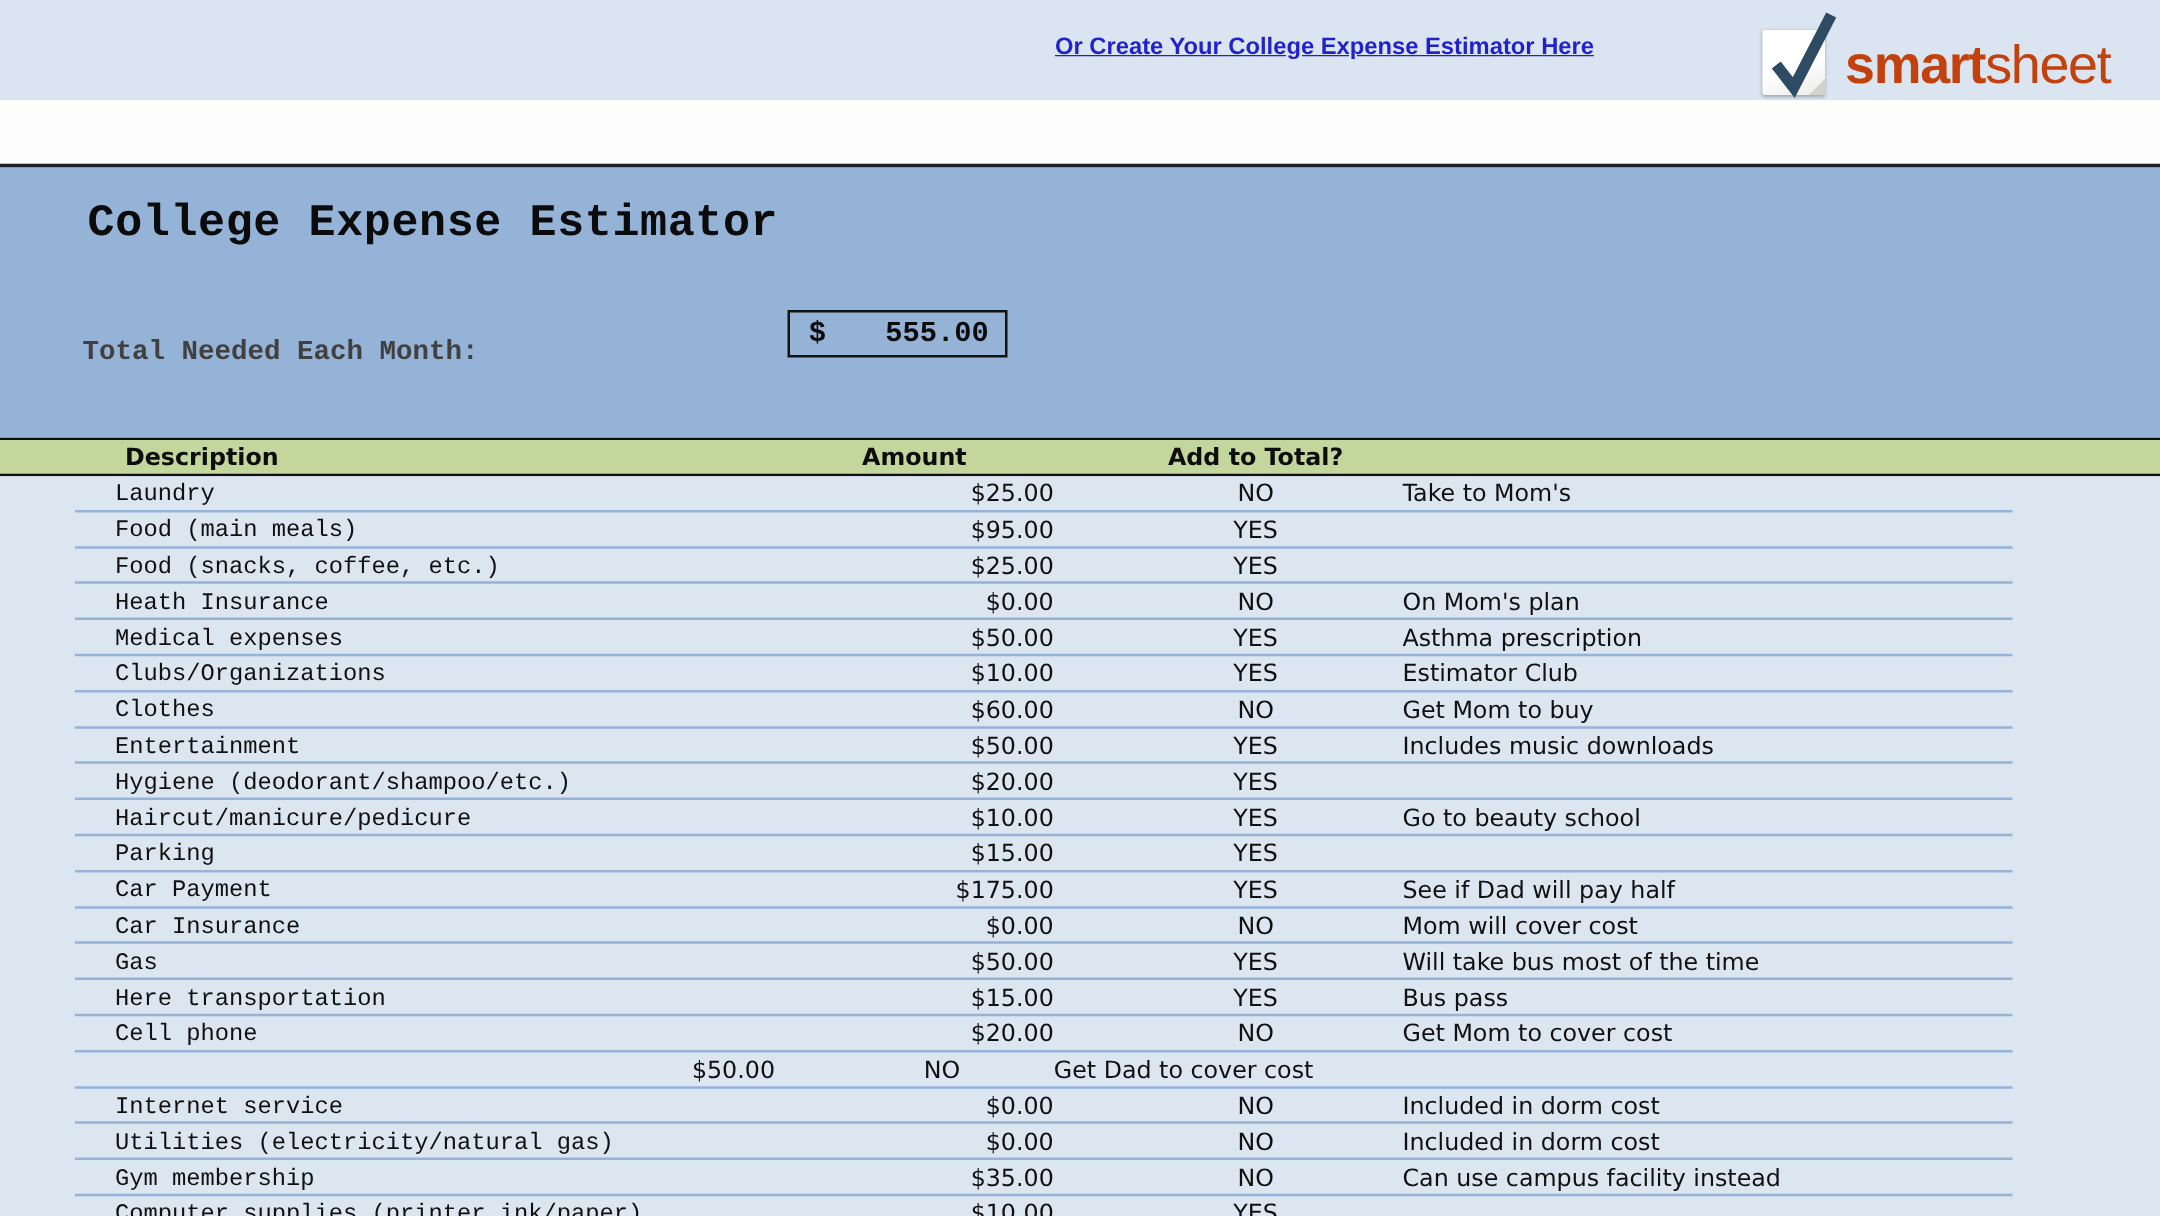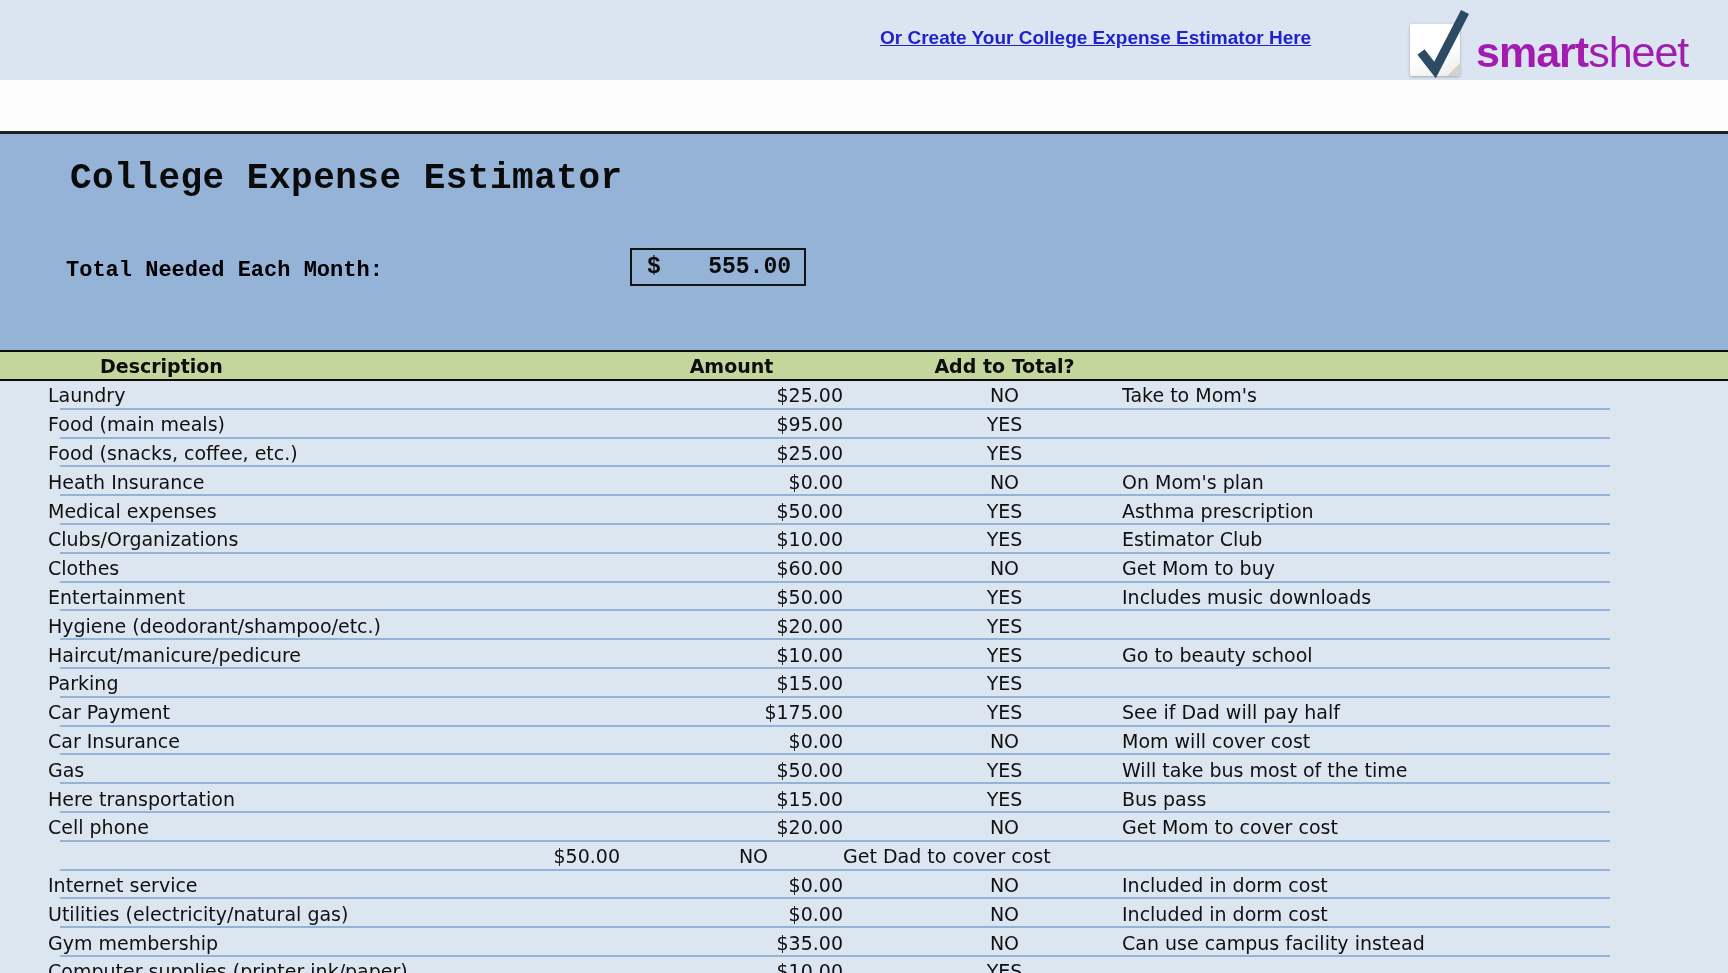"Or Create Your College Expense" .create-link { left: 880px -> 844px }
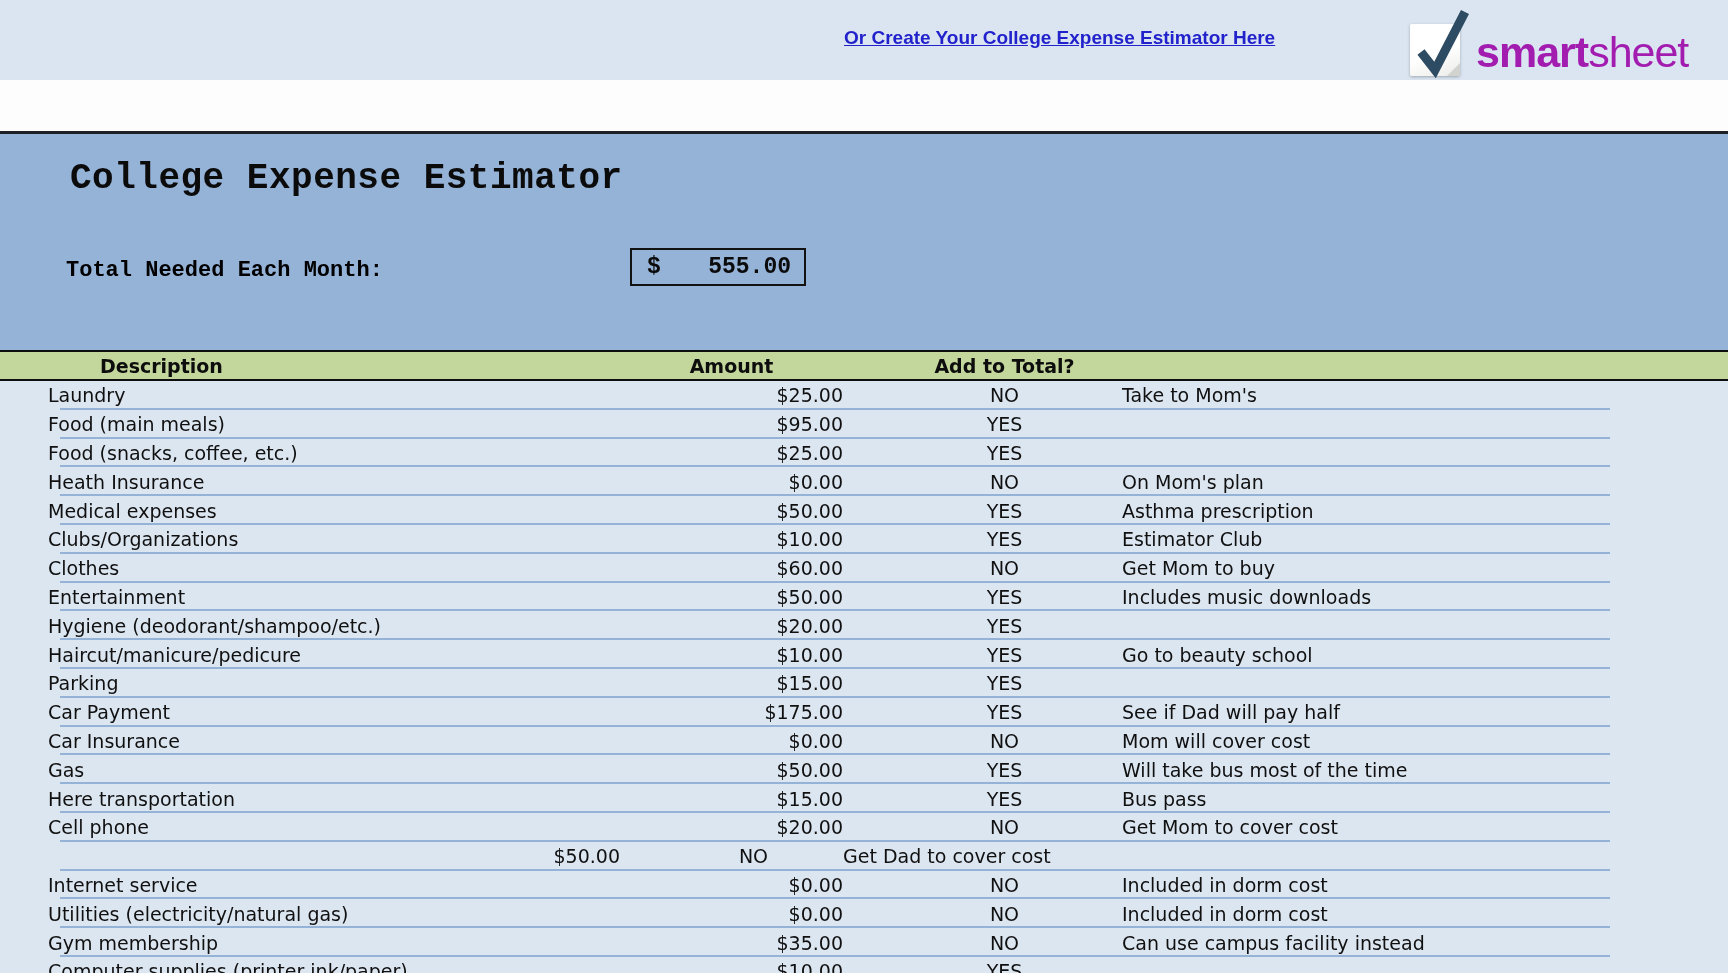"smartsheet" .brand { color: #a21caf -> #c2410c }
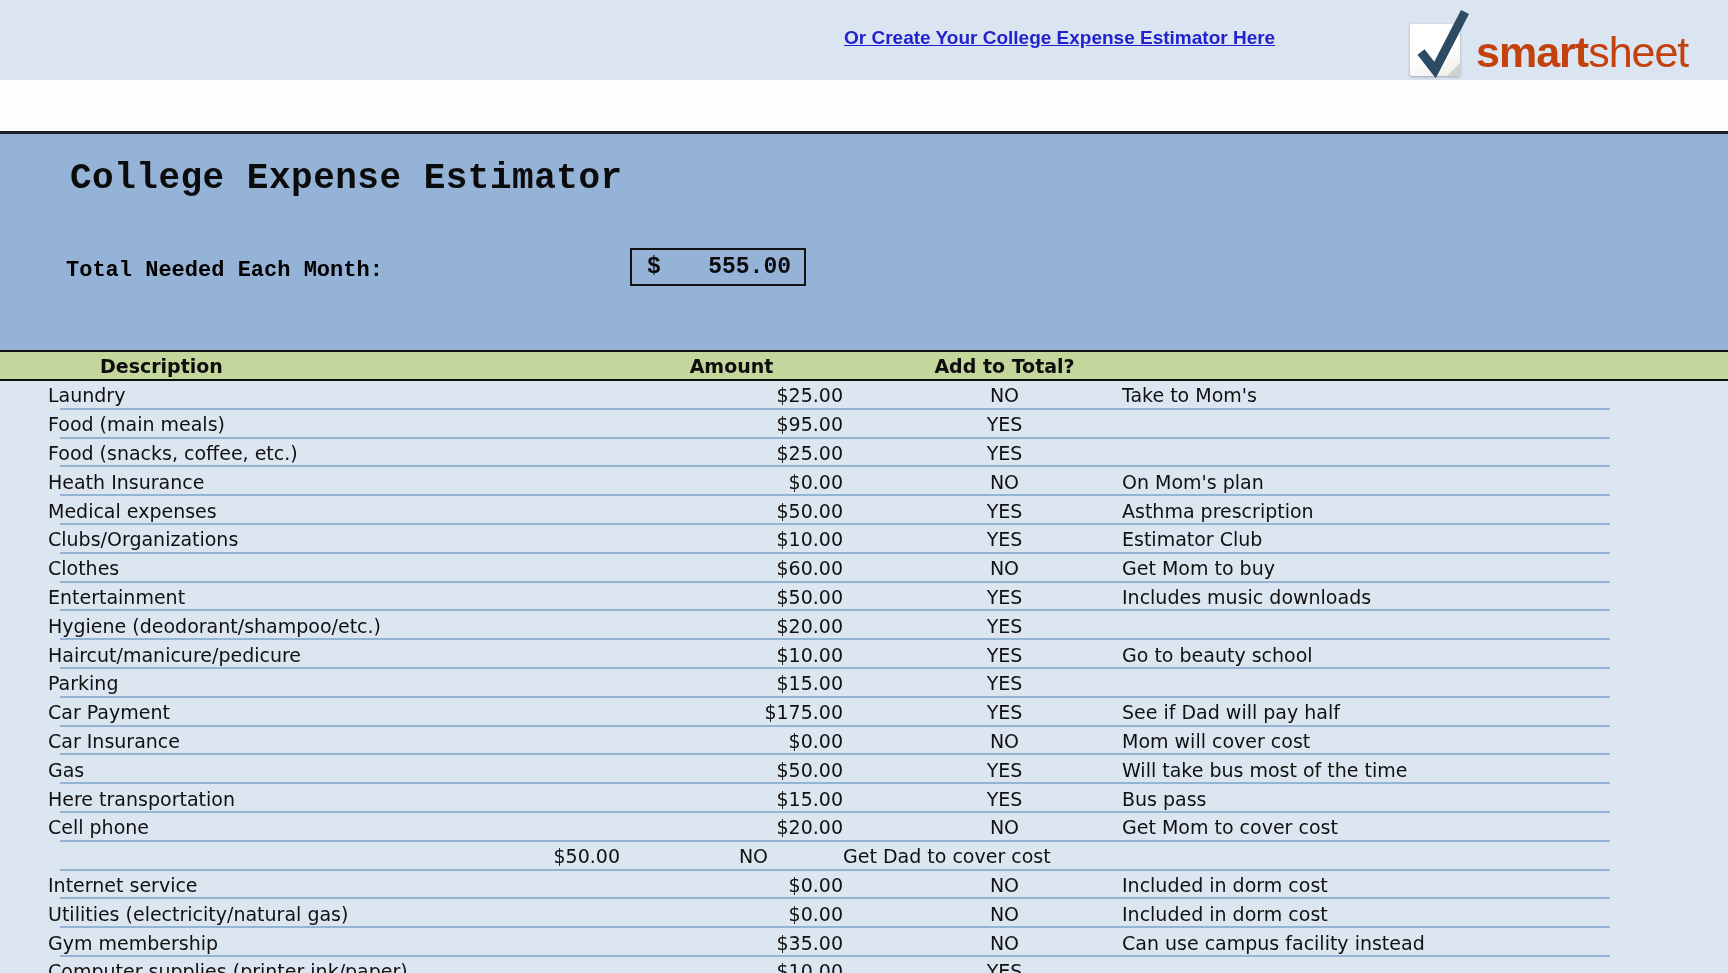"Total Needed Each Month:" .total-label { color: #000000 -> #404040; top: 124px -> 135px }
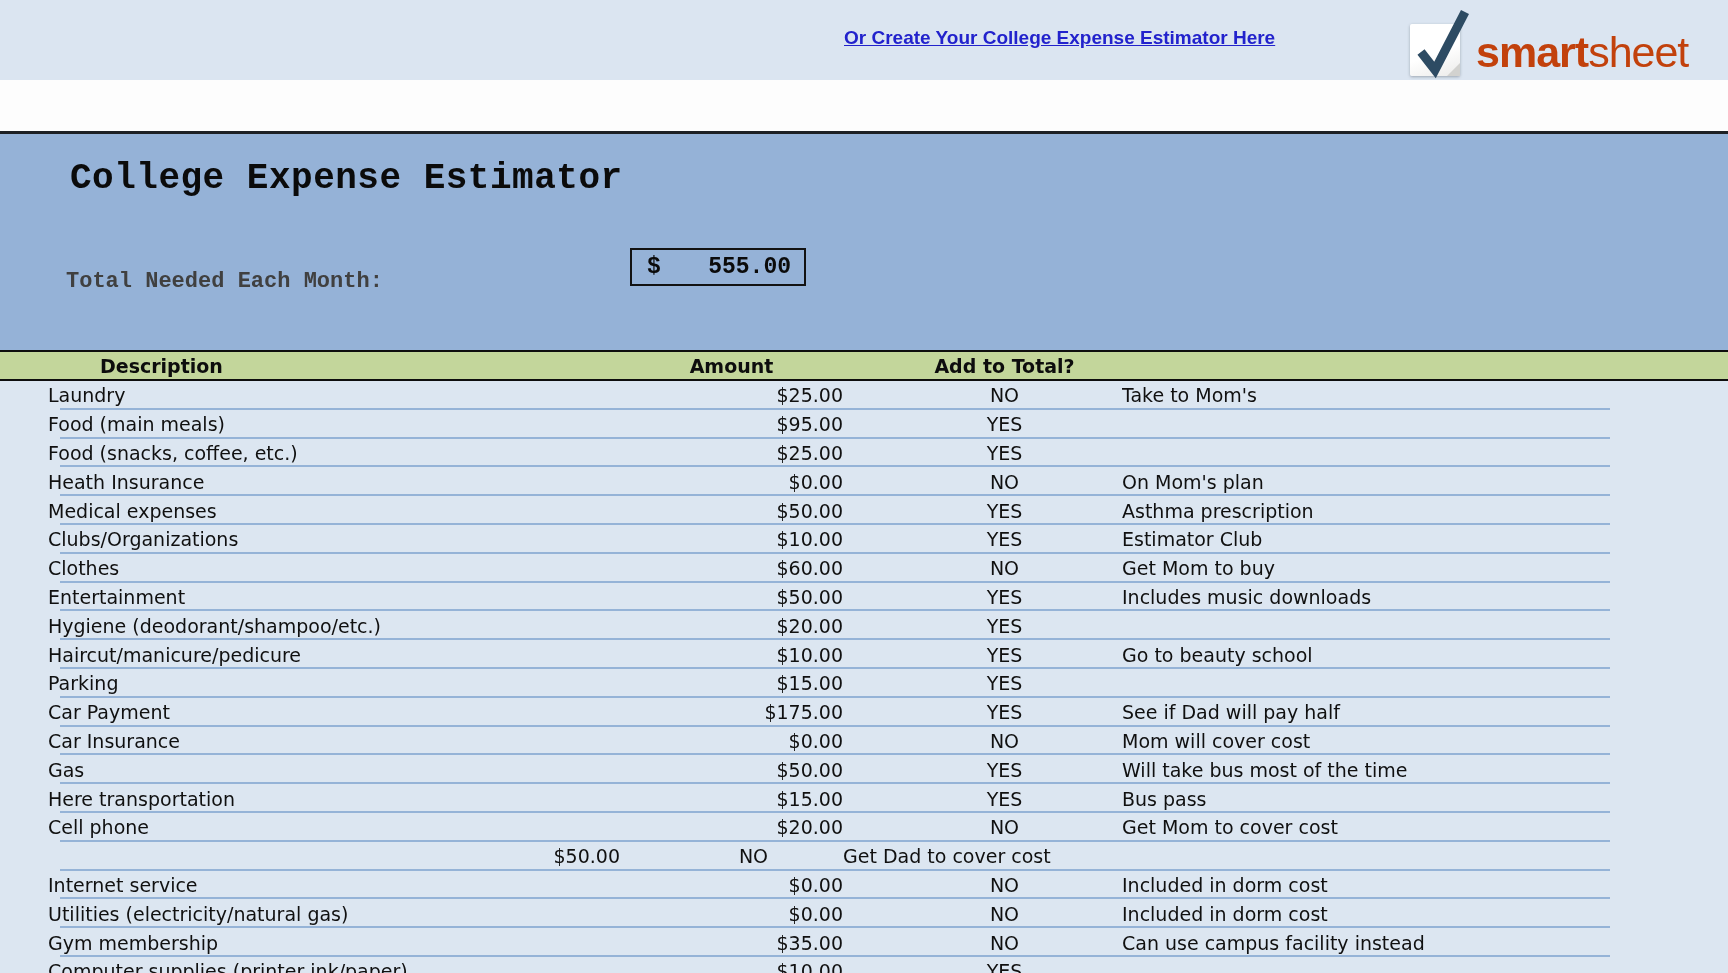"Laundry" .c-desc { font-family: none -> Liberation Mono, monospace; padding-left: 48px -> 92px }
